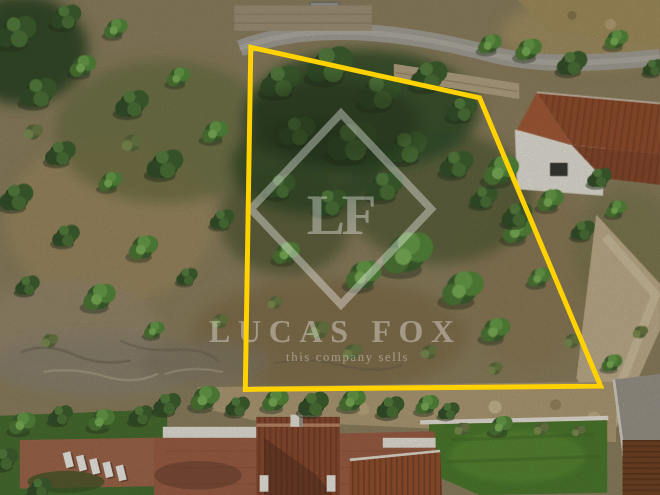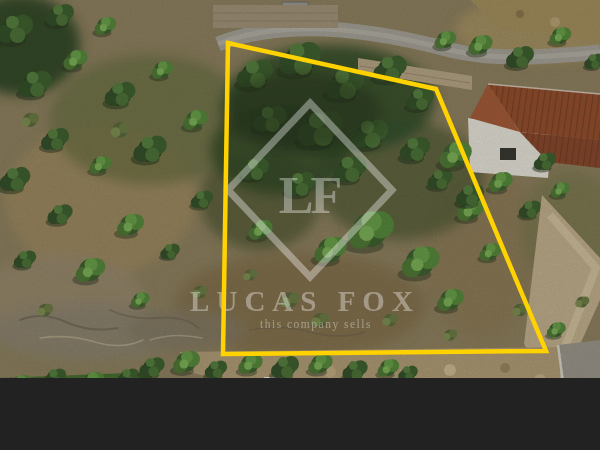"LF" .stage { height: 378px -> 450px }
